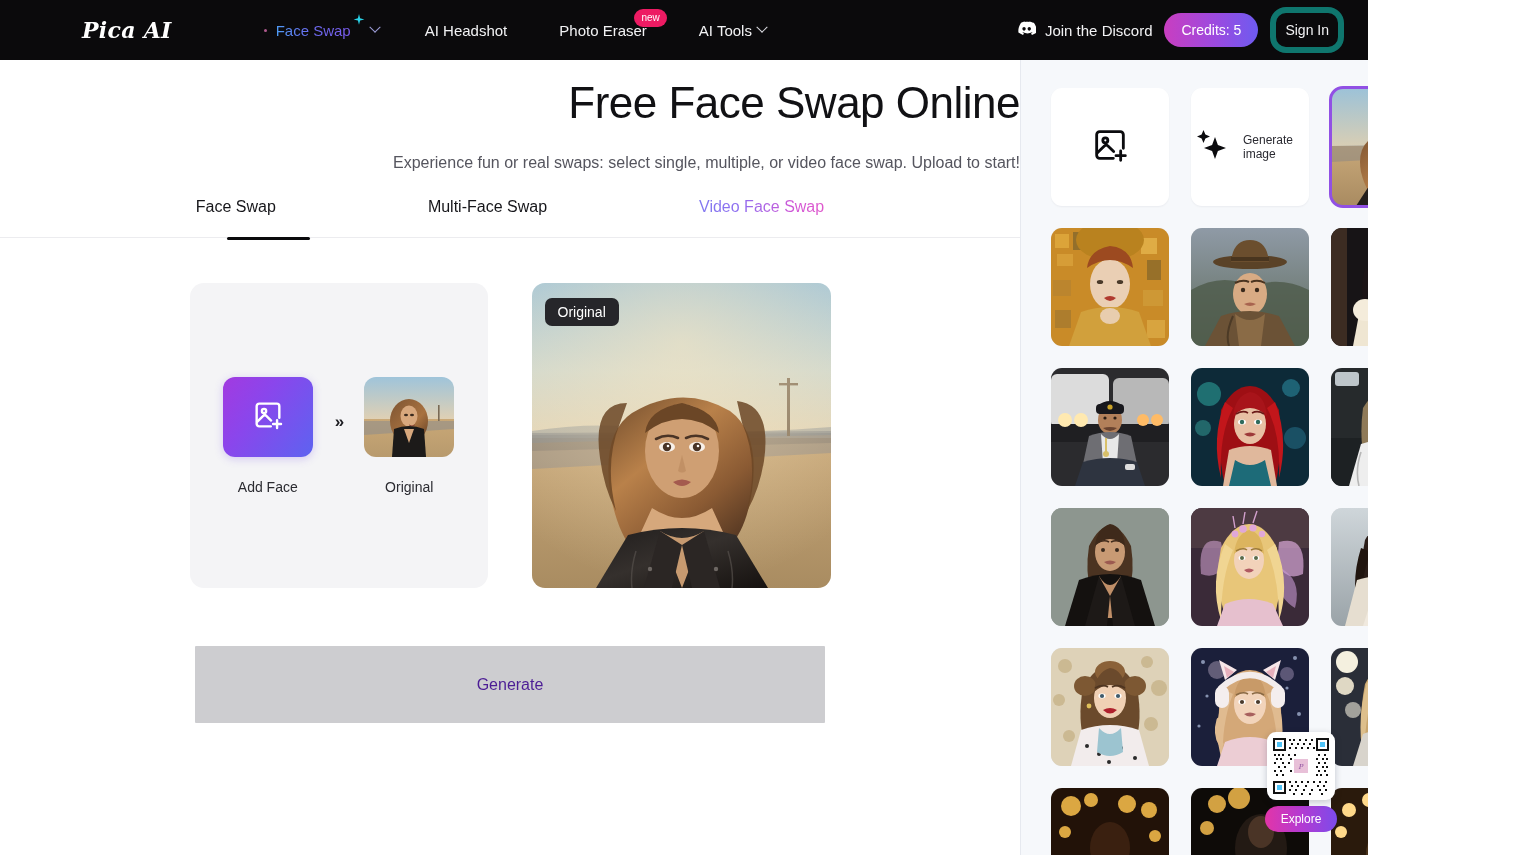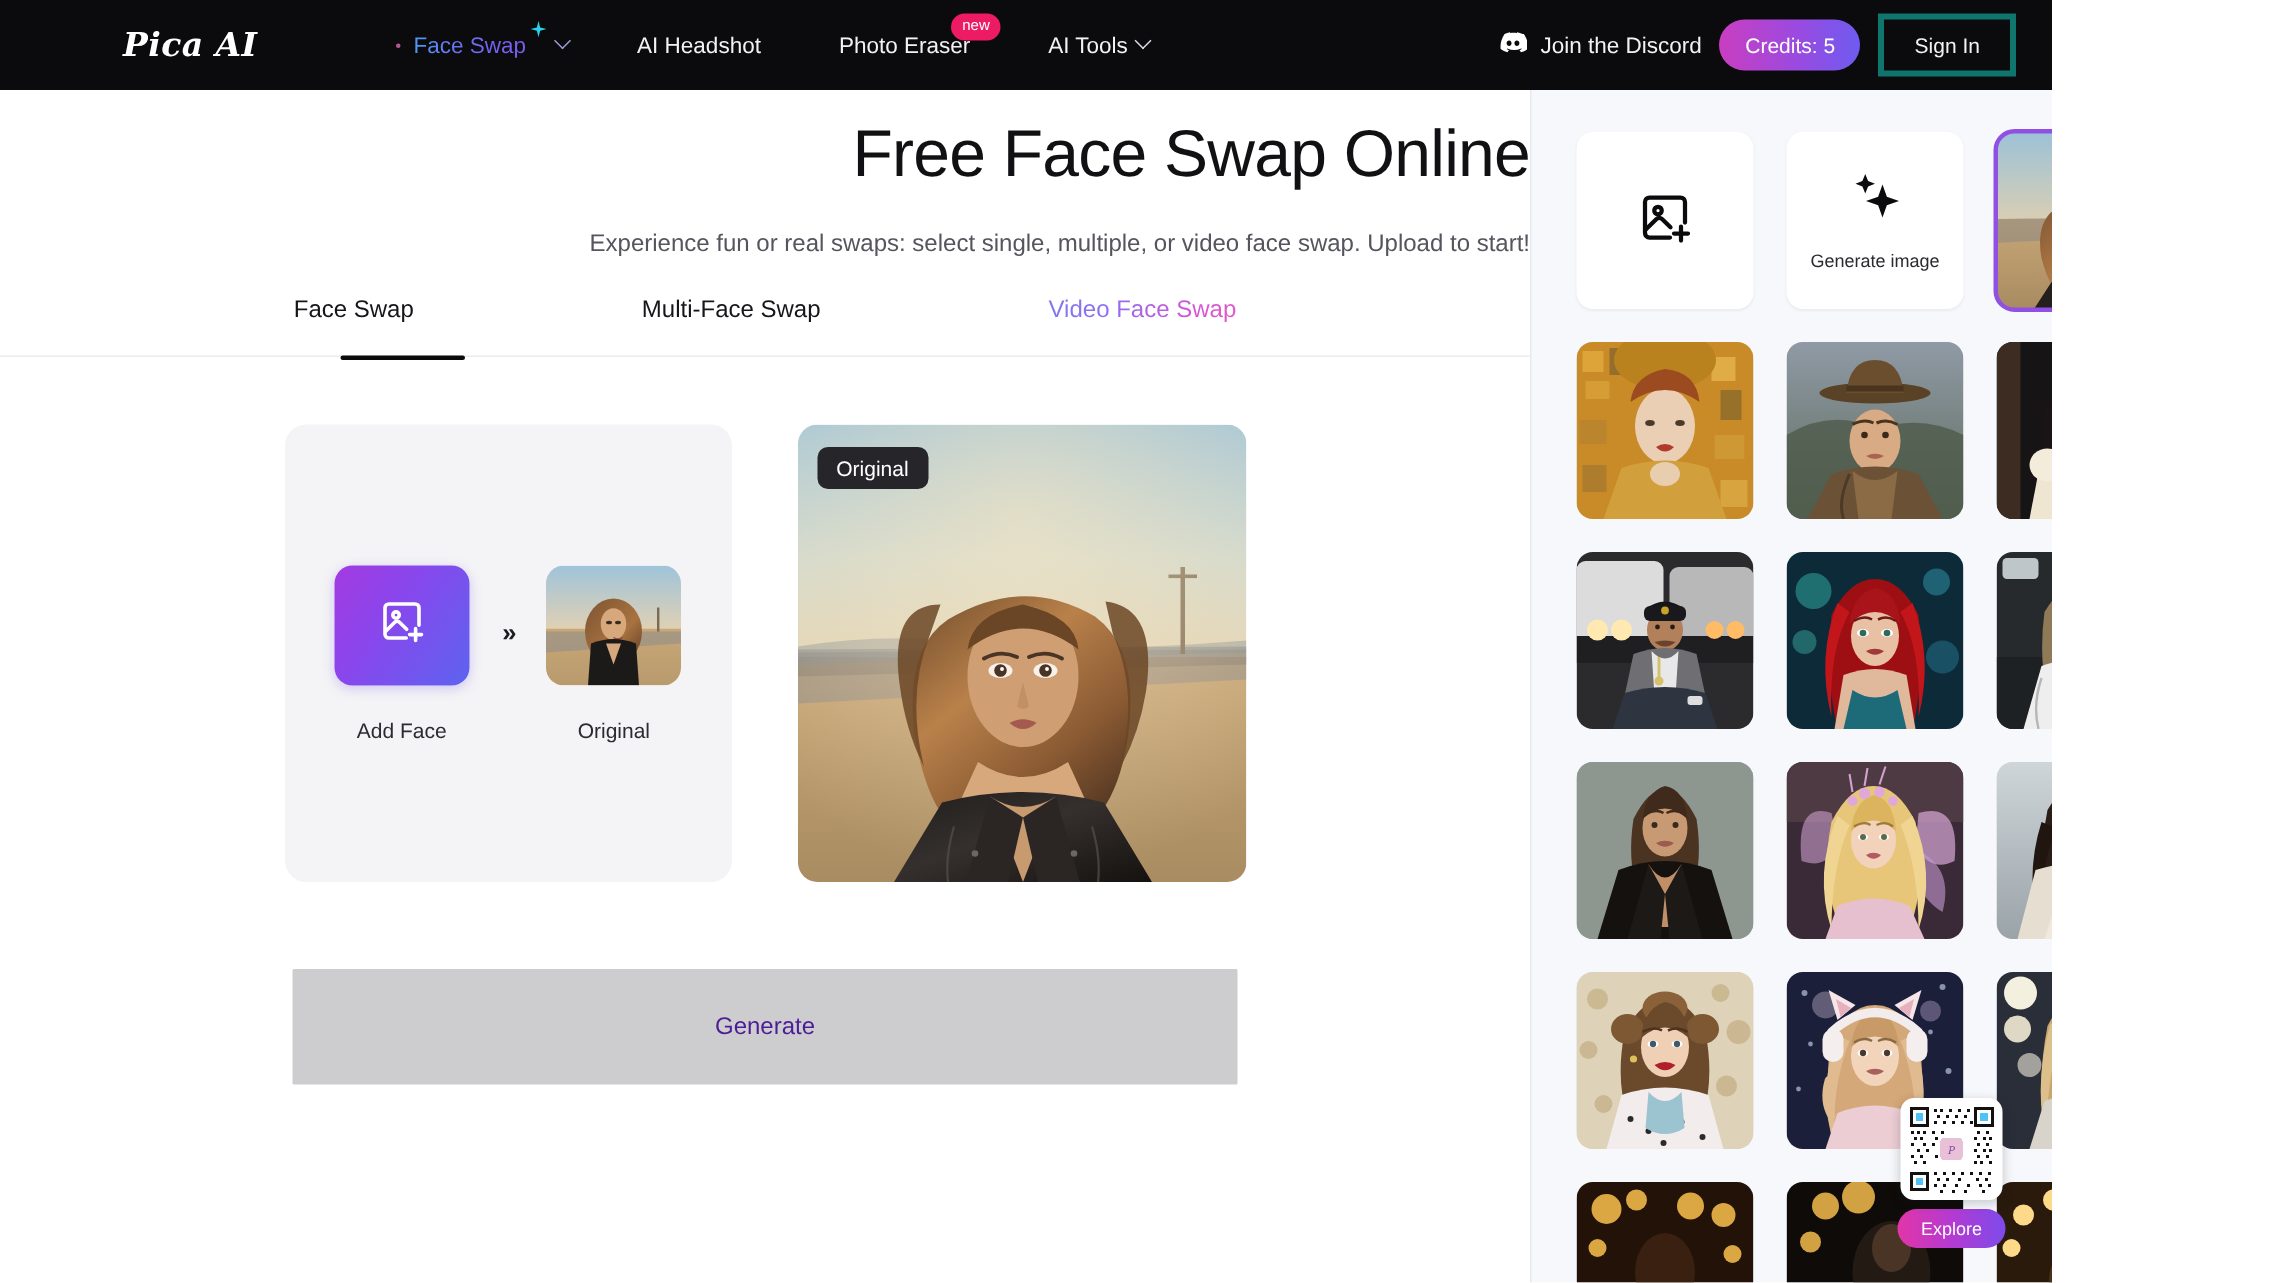"Sign In" .signin-btn { border: 4px solid #0f766e -> 6px solid #0f766e; border-radius: 0 -> 16px; padding: 9px 20px -> 9px 9px }
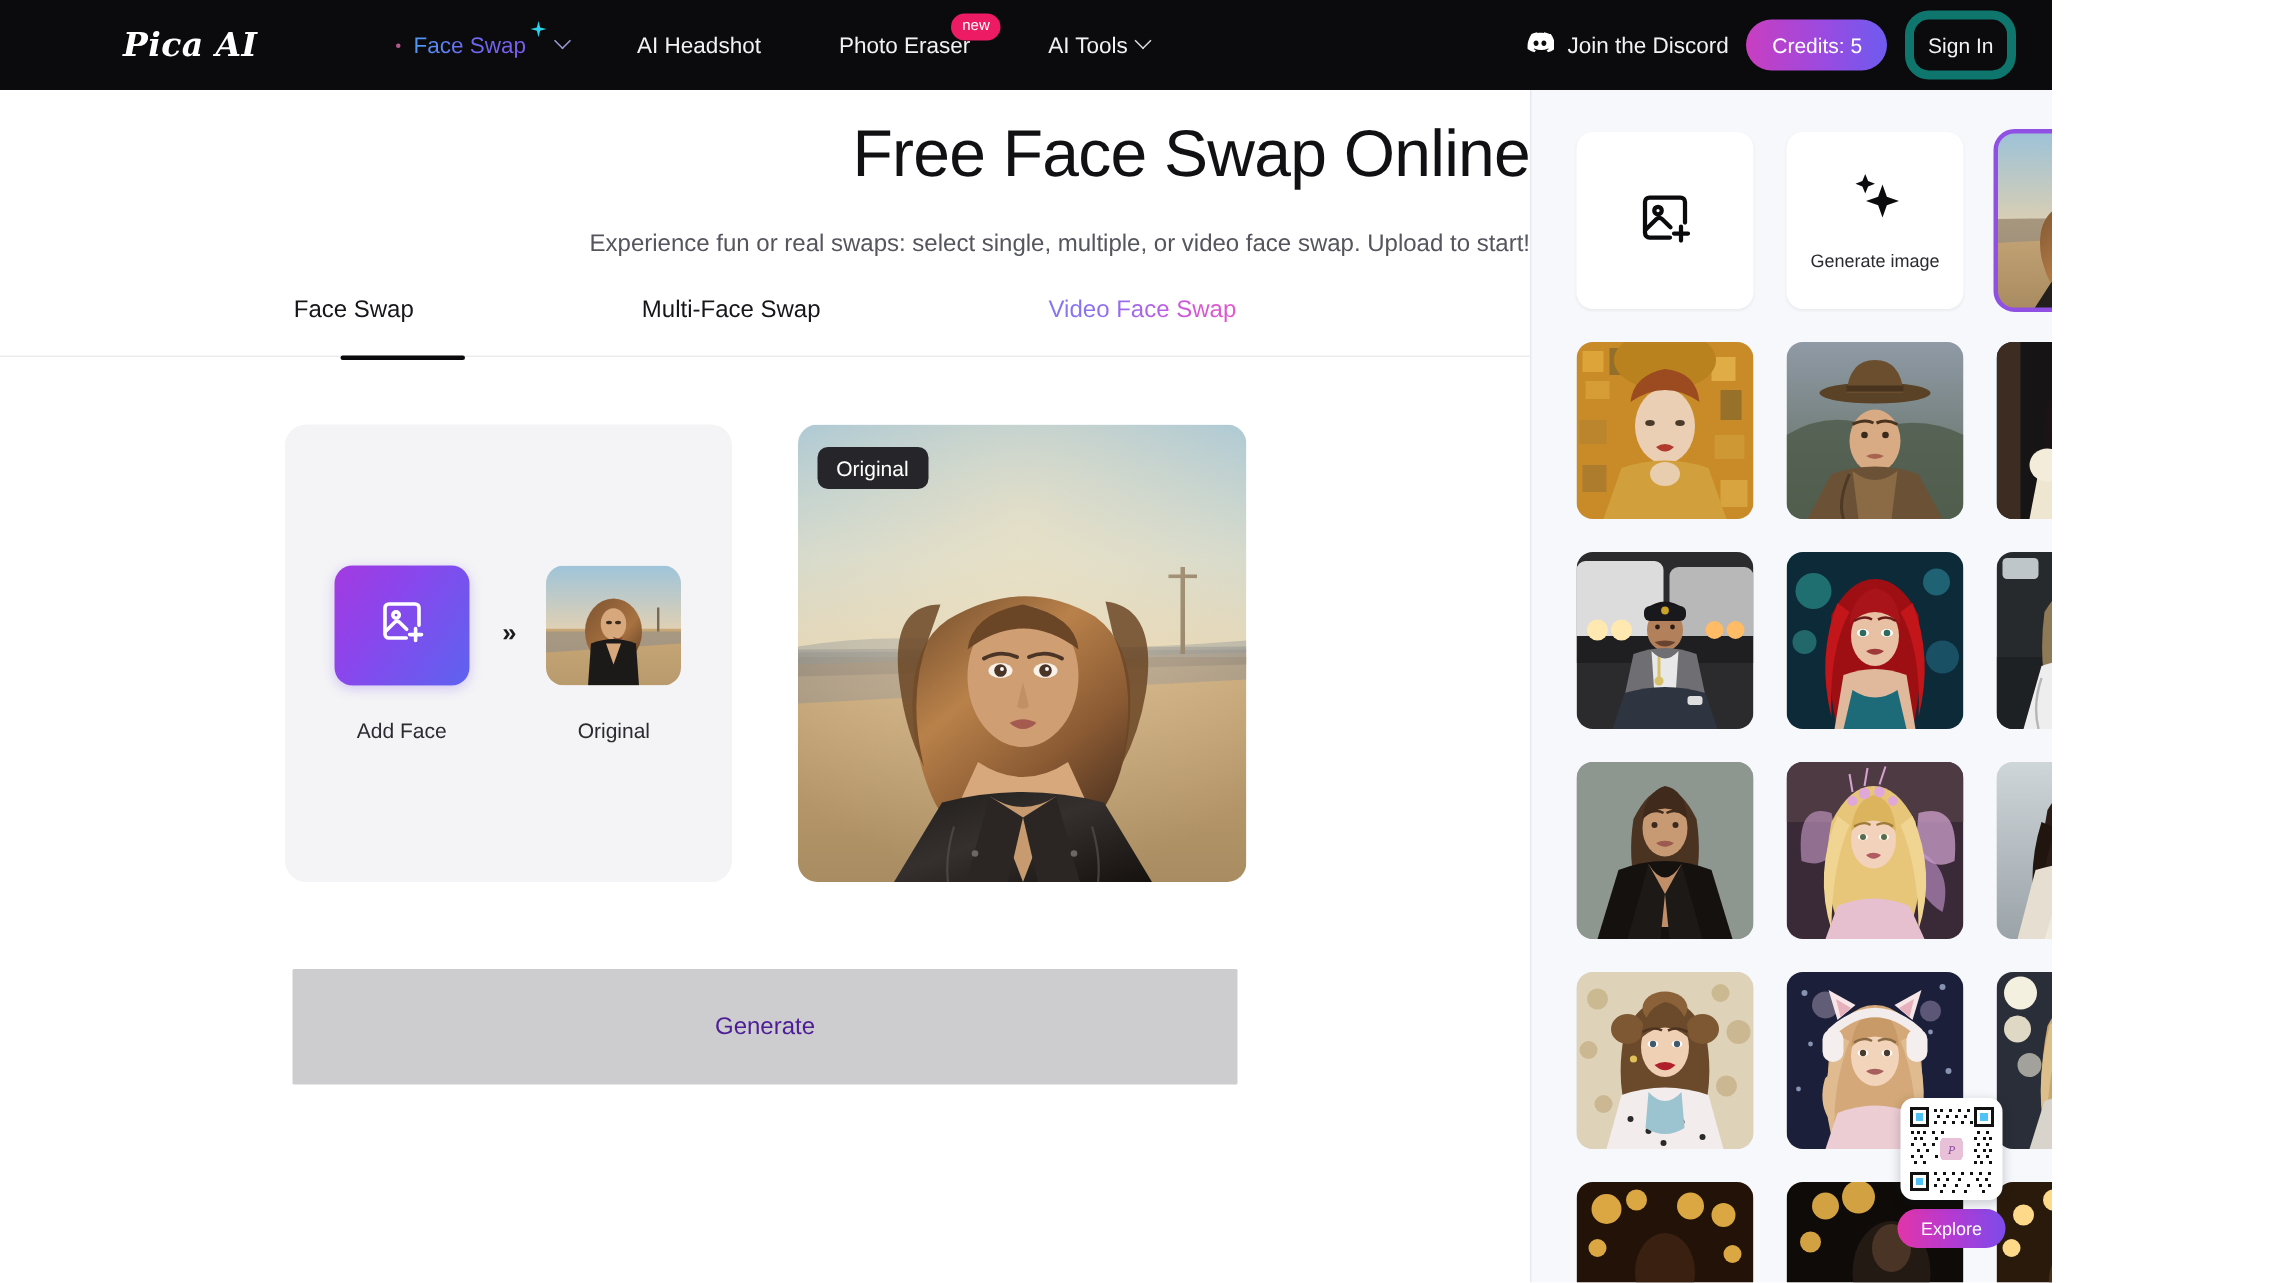"Generate image" .tpl.gen { flex-direction: column -> row; justify-content: center -> space-between }
